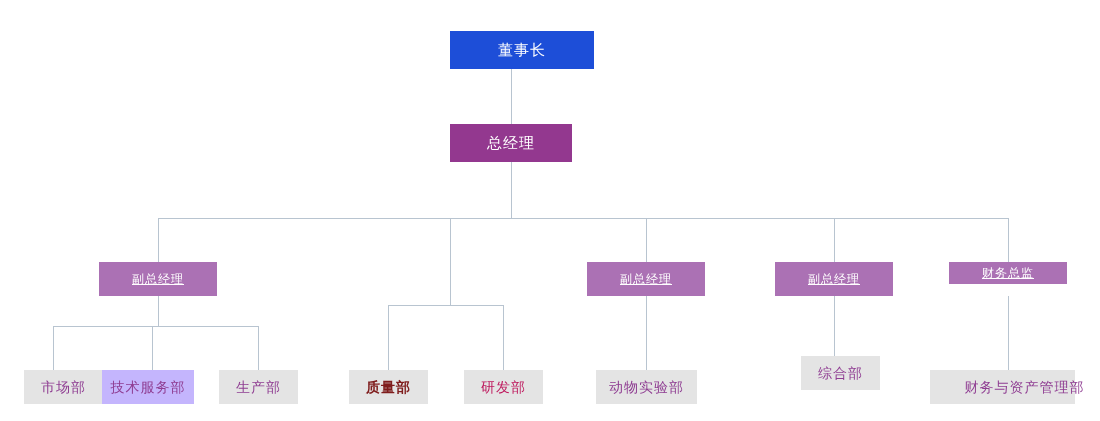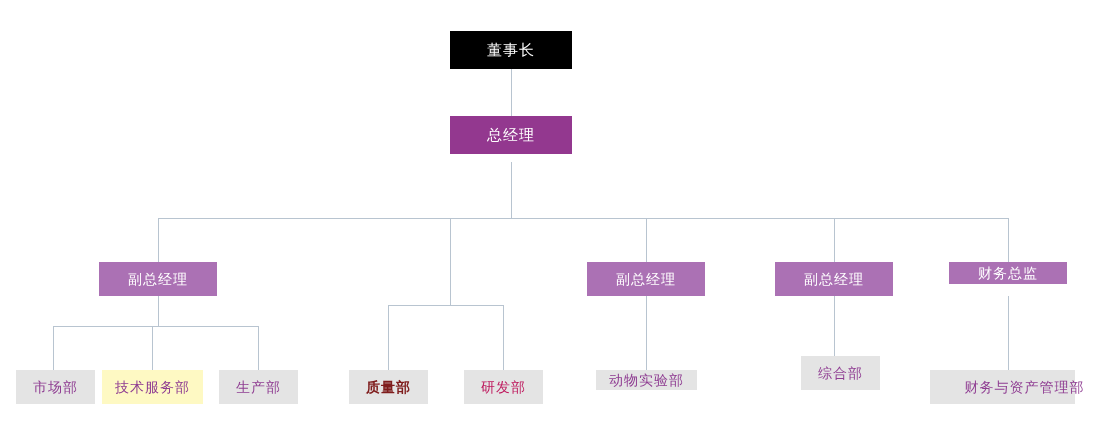"董事长" div.node { background: #000000 -> #1d4ed8; width: 122px -> 144px }
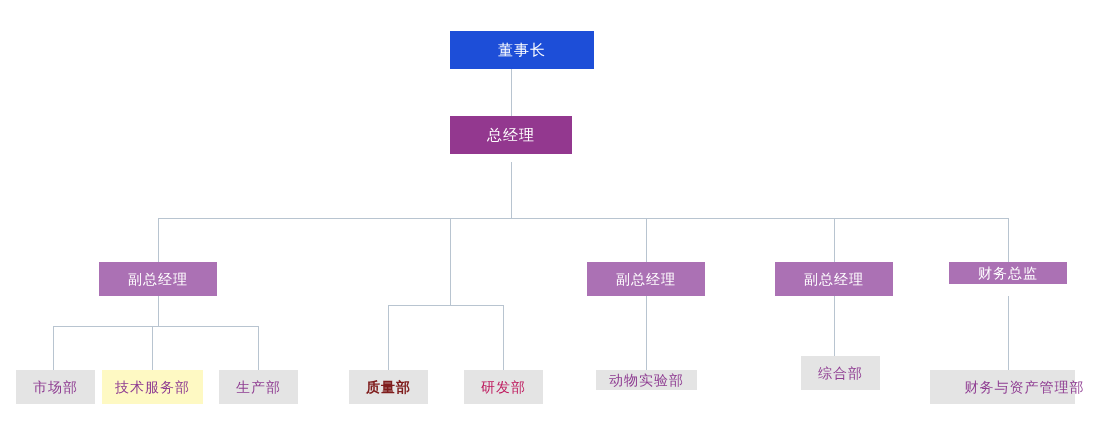"总经理" div.node { top: 116px -> 124px }
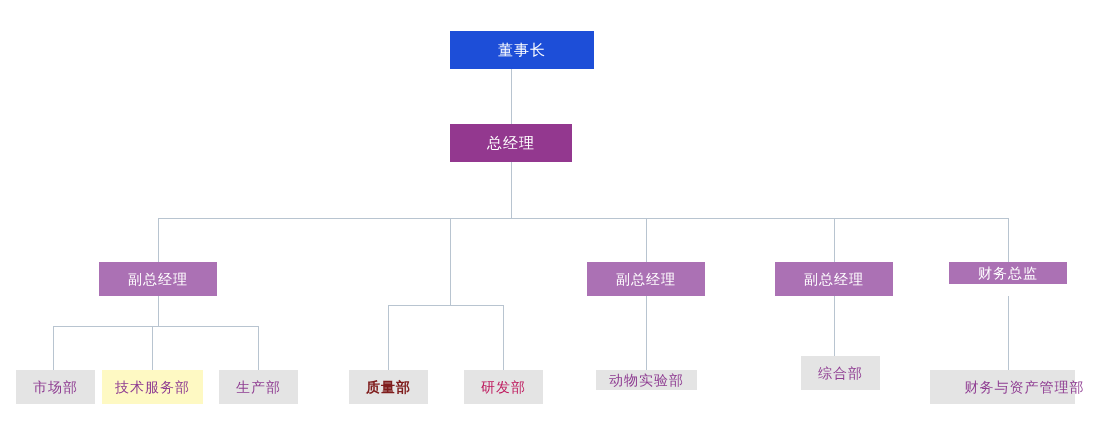"副总经理" .node-l2 { font-size: 14px -> 12px; text-decoration: none -> underline }
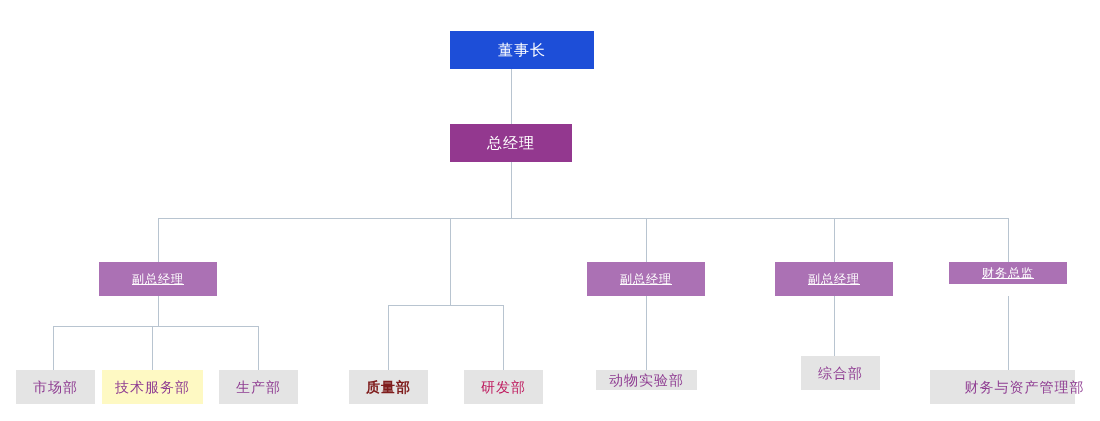"市场部" div.node { left: 16px -> 24px }
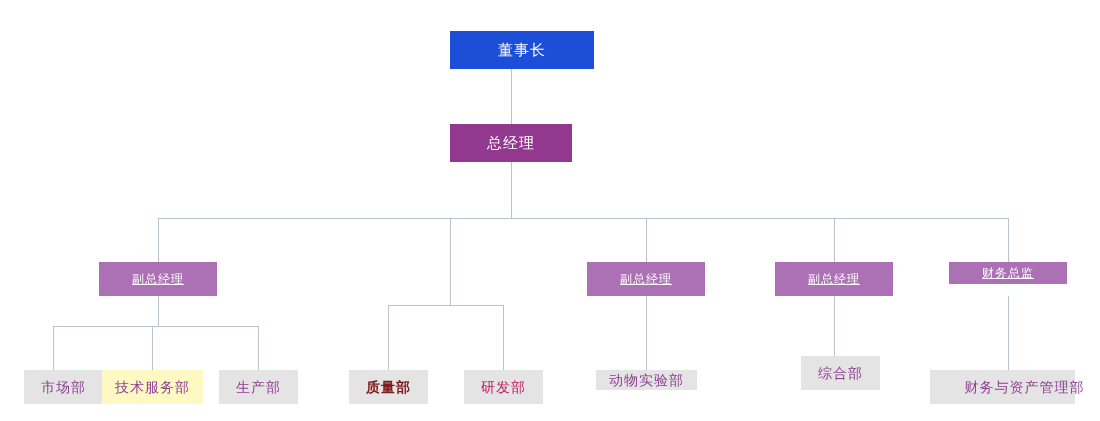"技术服务部" div.node { background: #fef9c3 -> #c4b5fd; width: 101px -> 92px }
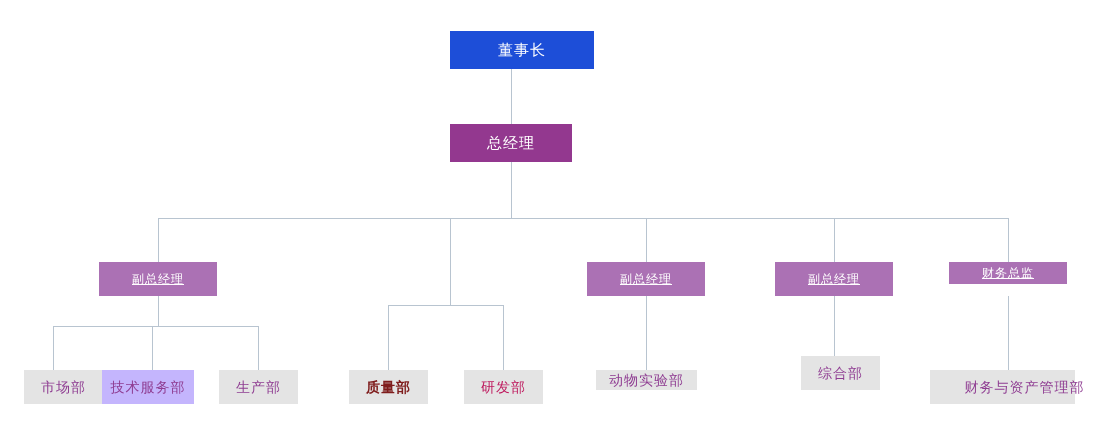"动物实验部" div.node { height: 20px -> 34px }
